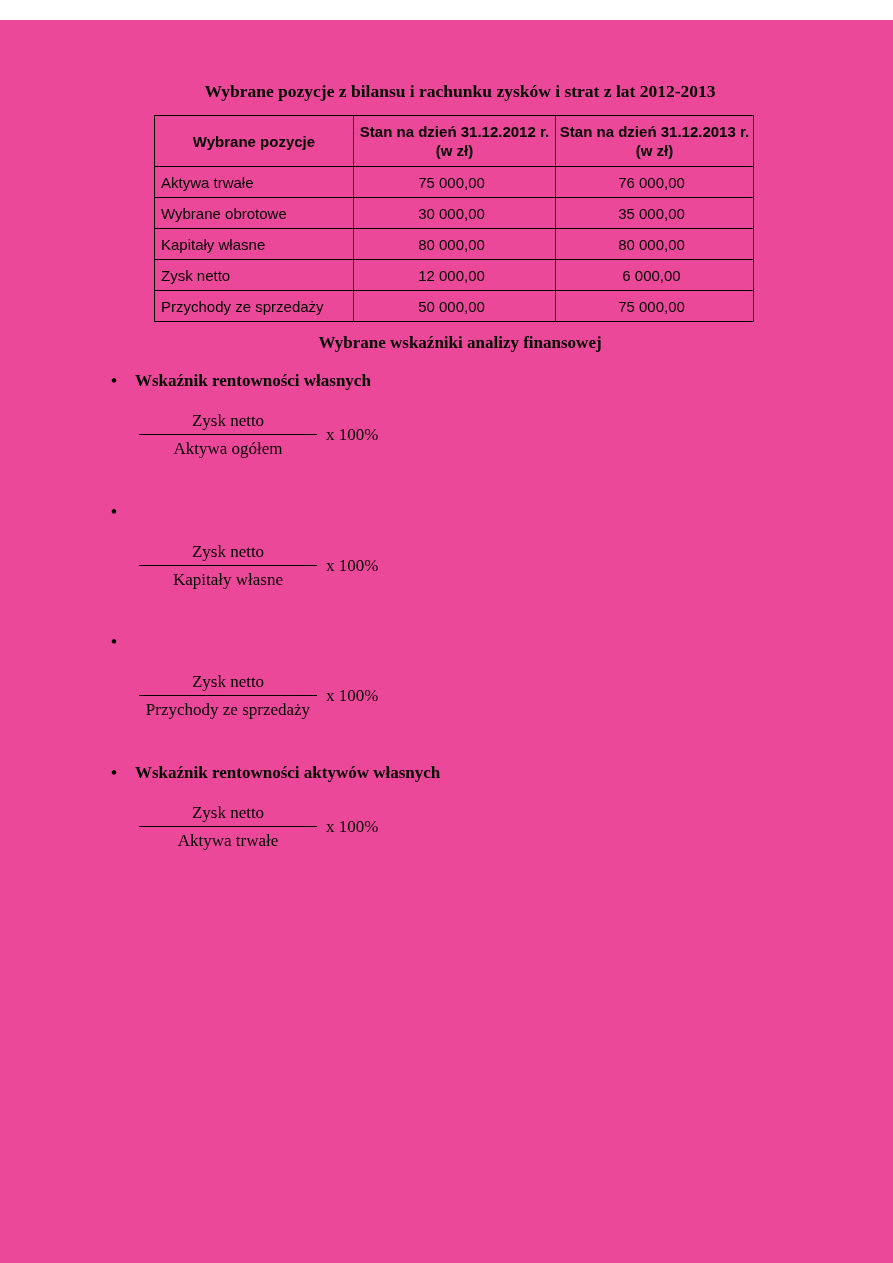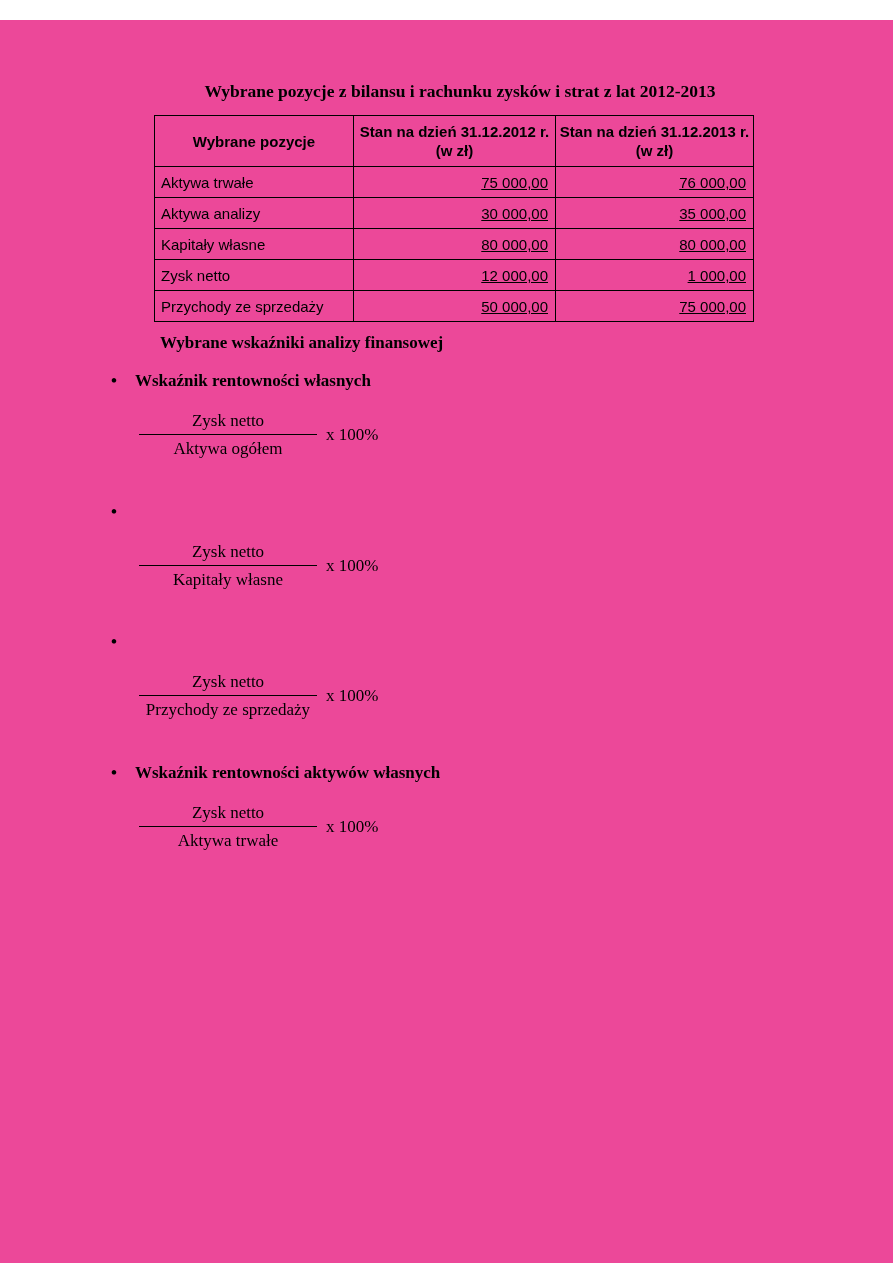"75 000,00" td.cell-num { text-align: right -> center; text-decoration: underline -> none }
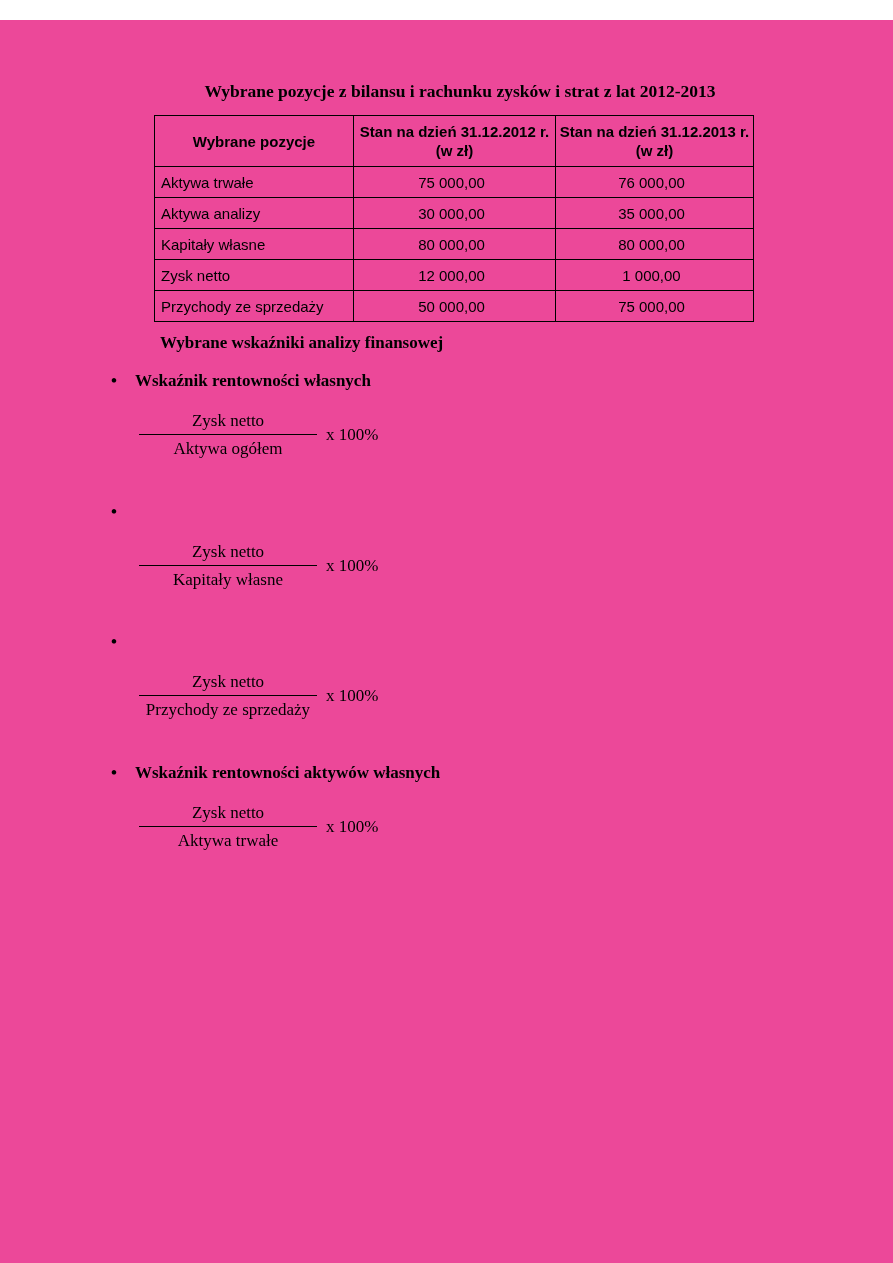"Aktywa analizy" td.cell-label { text: Aktywa analizy -> Wybrane obrotowe }
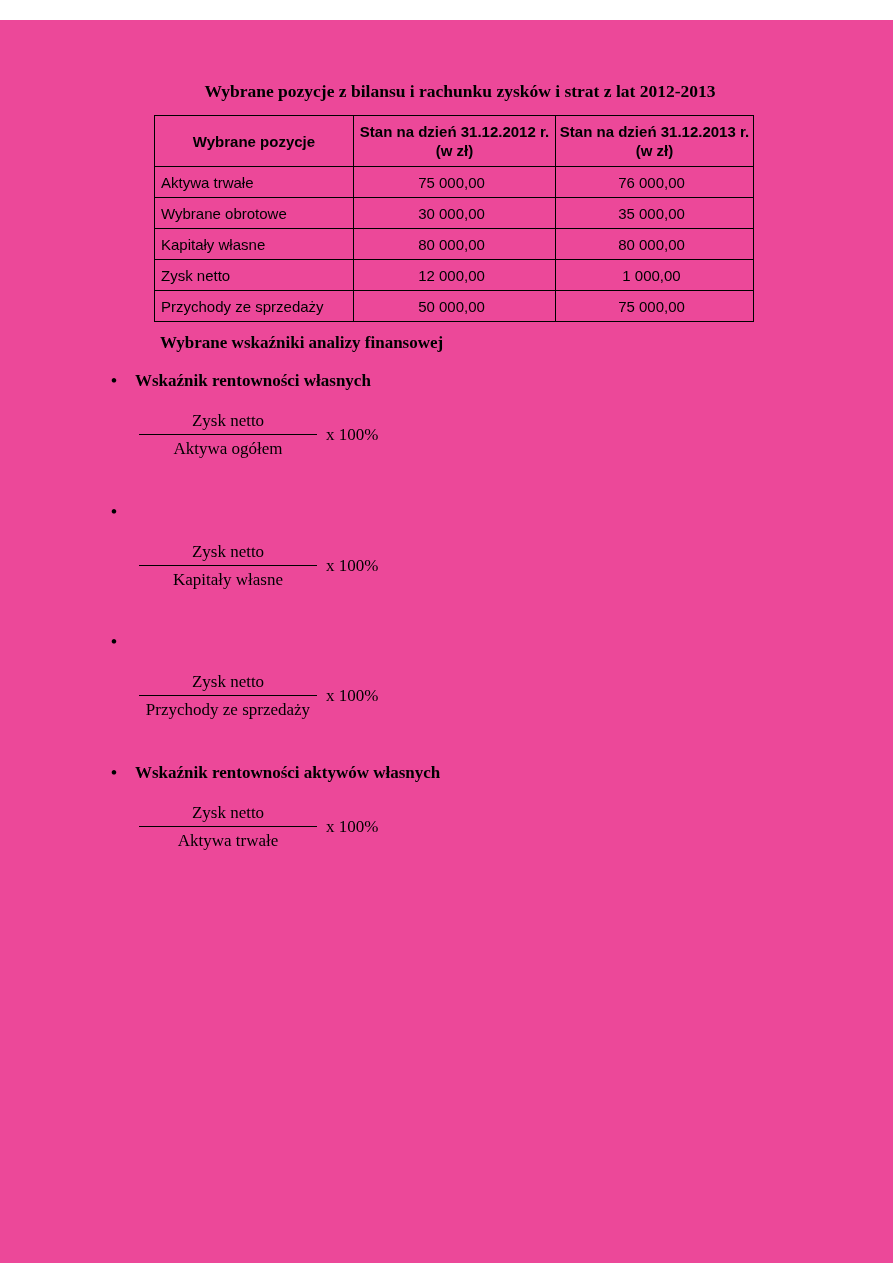"1 000,00" td.cell-num { text: 1 000,00 -> 6 000,00 }
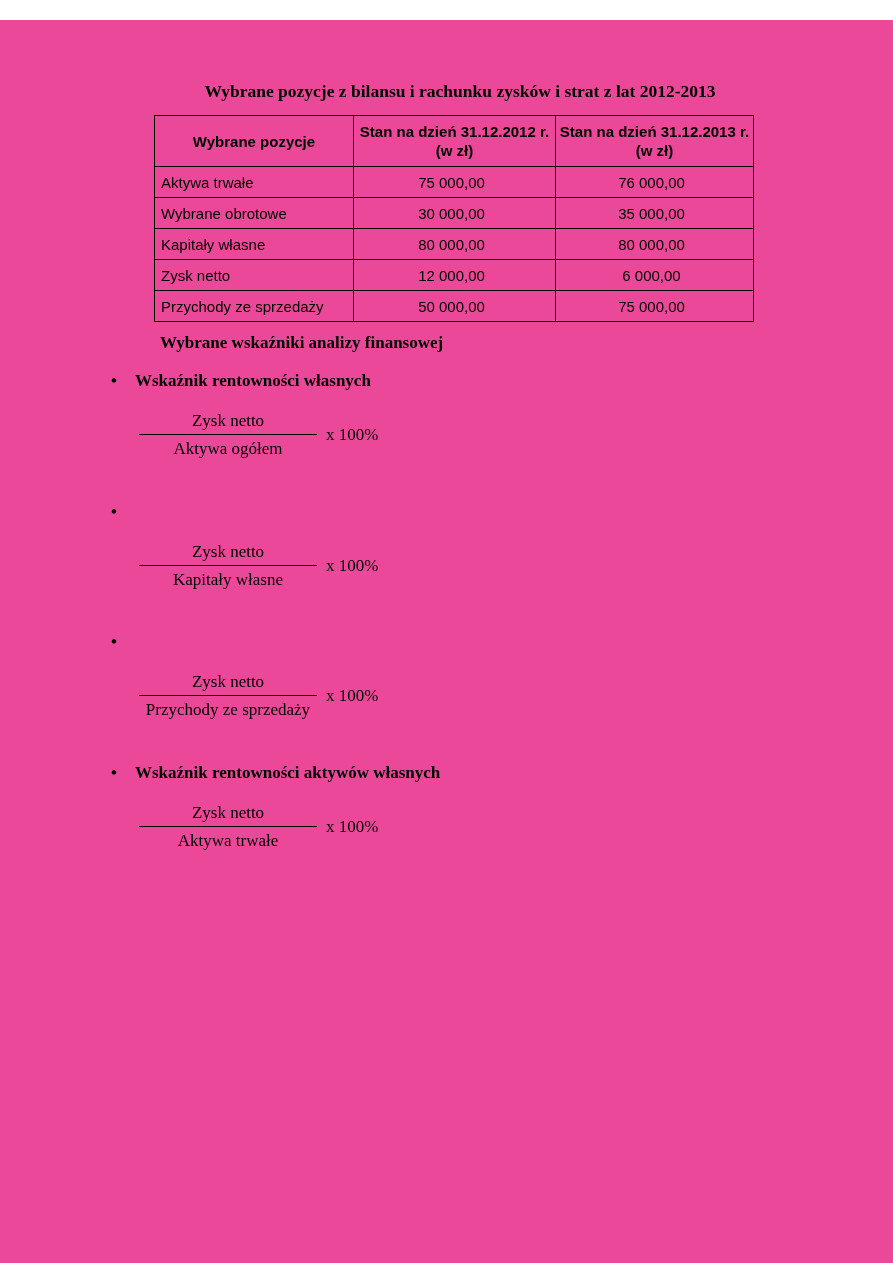"Wybrane wskaźniki analizy finansowej" .section-heading { text-align: none -> center }
